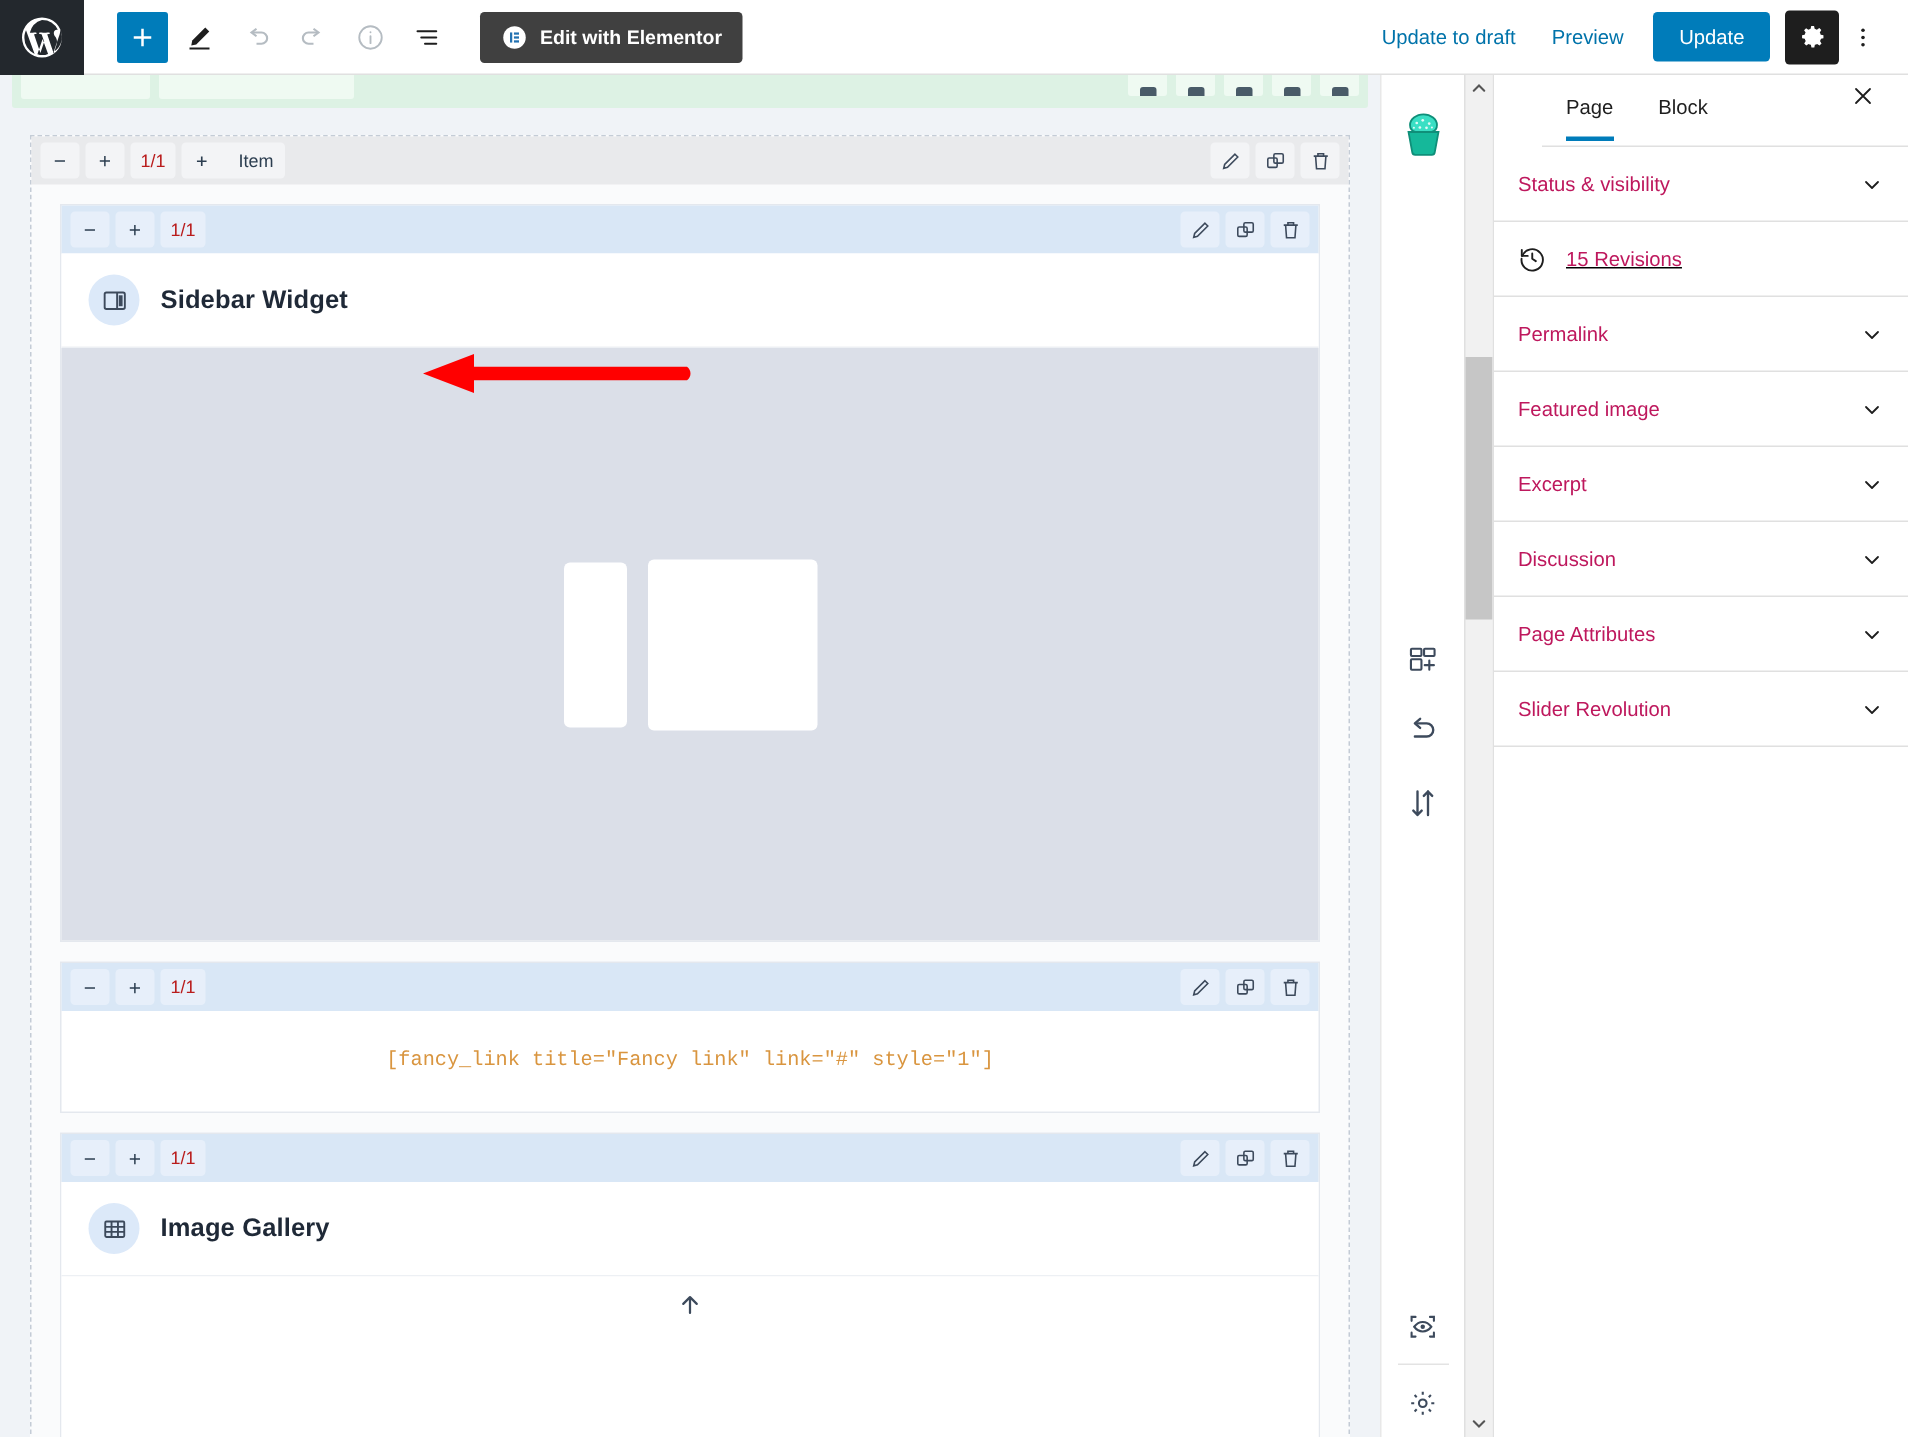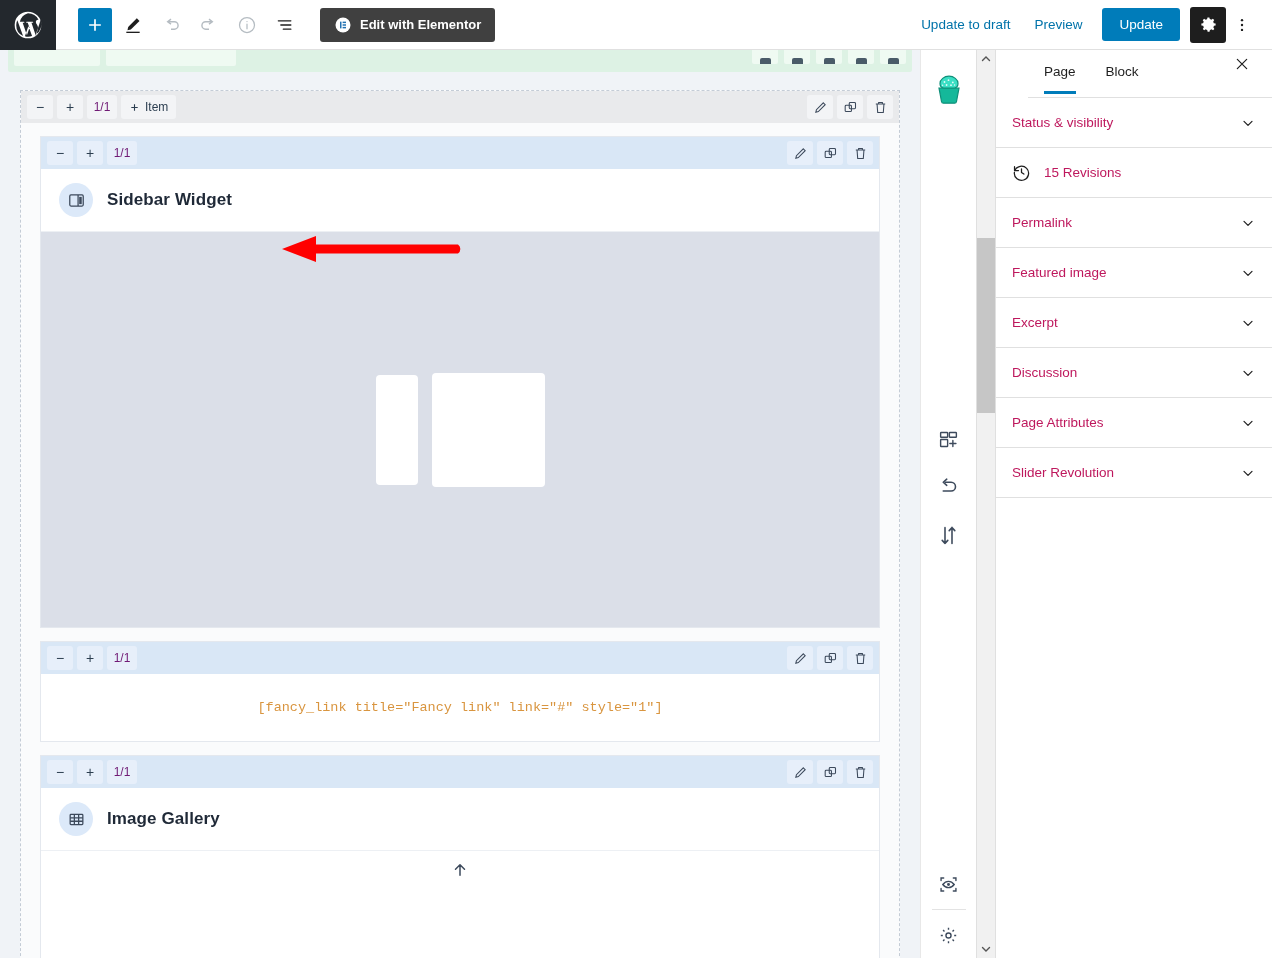"1/1" .ctrl.ratio { color: #701a75 -> #b91c1c }
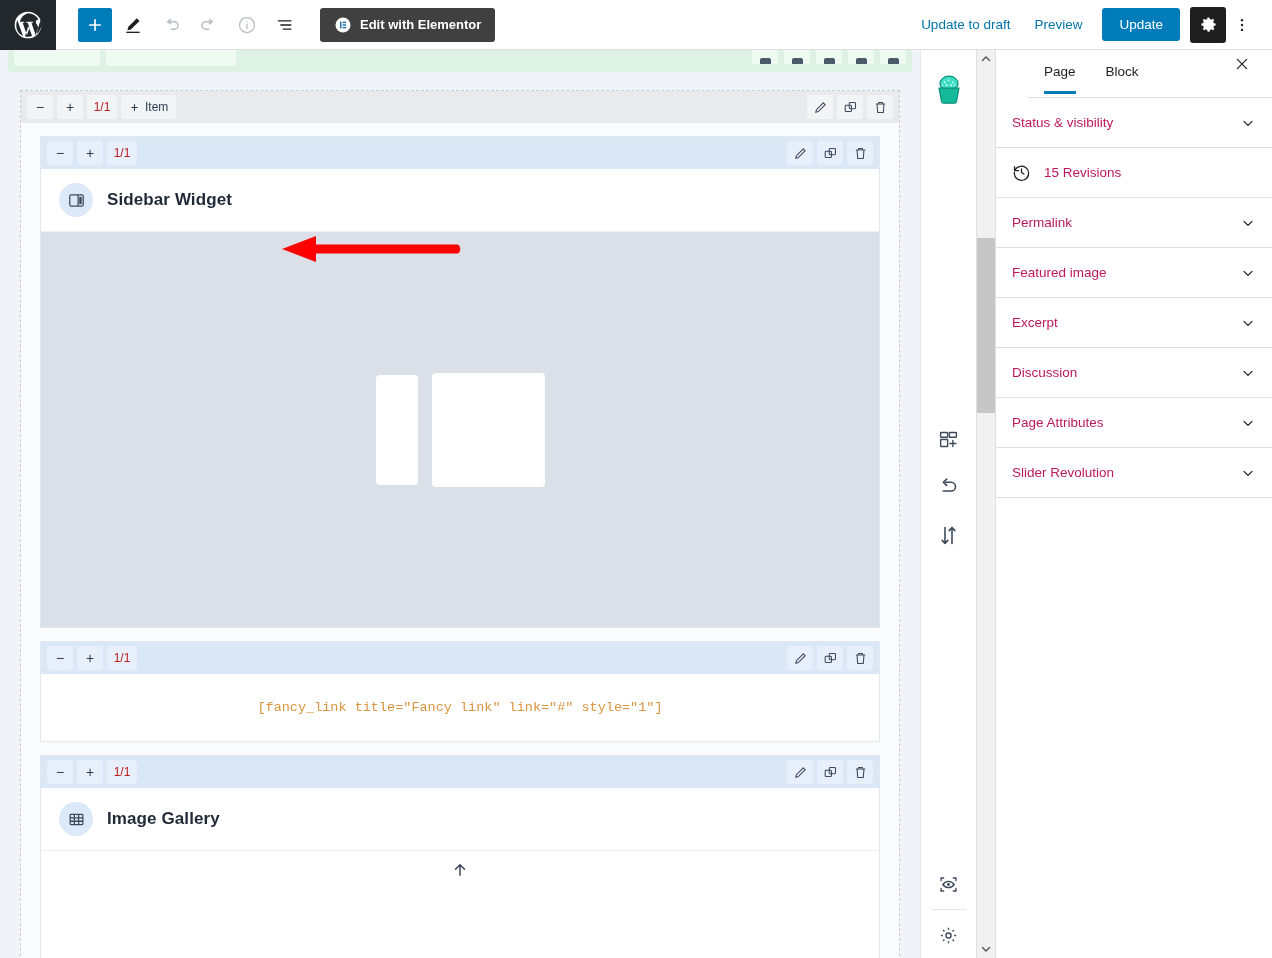"Item" .ctrl.item { gap: 5px -> 19px }
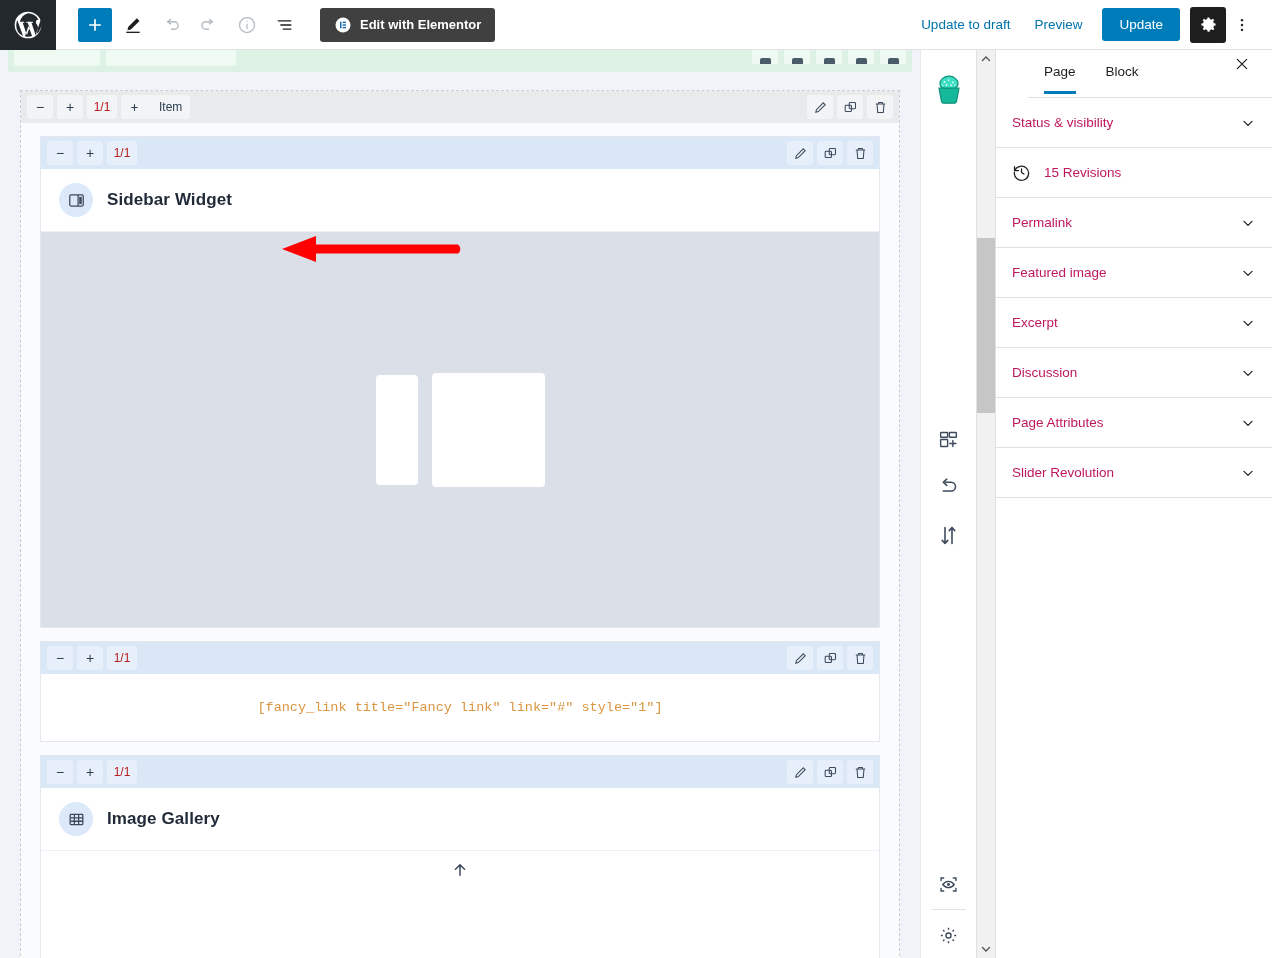"15 Revisions" .panel-row.rev { text-decoration: none -> underline }
